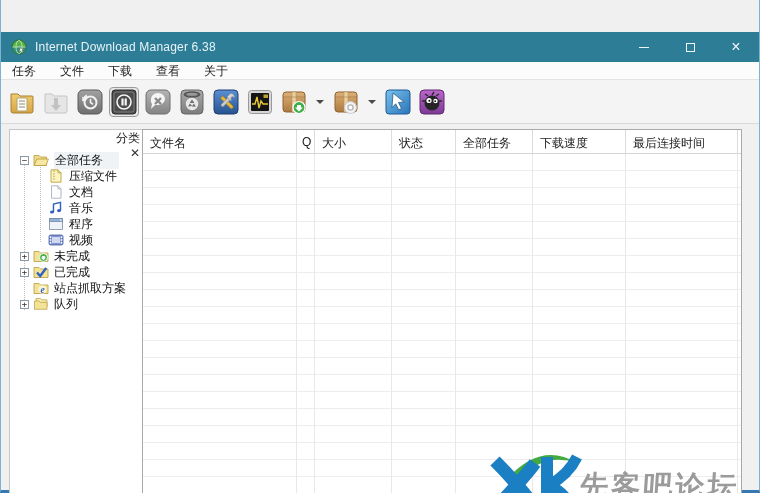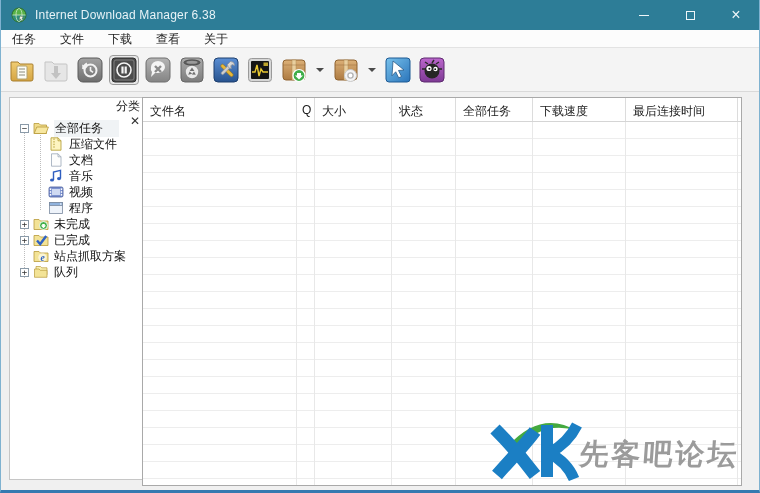"Internet Download Manager 6.38" .titlebar { margin-top: none -> 32px }
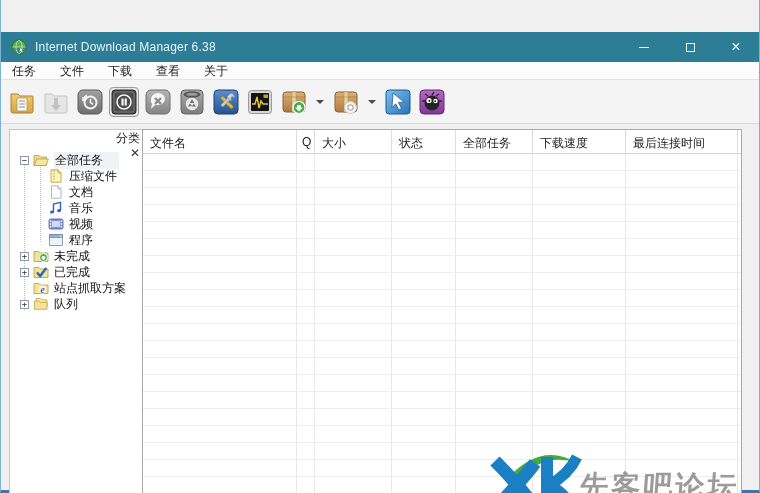"视频" div.tree-row { order: before "程序" -> after "程序" }
